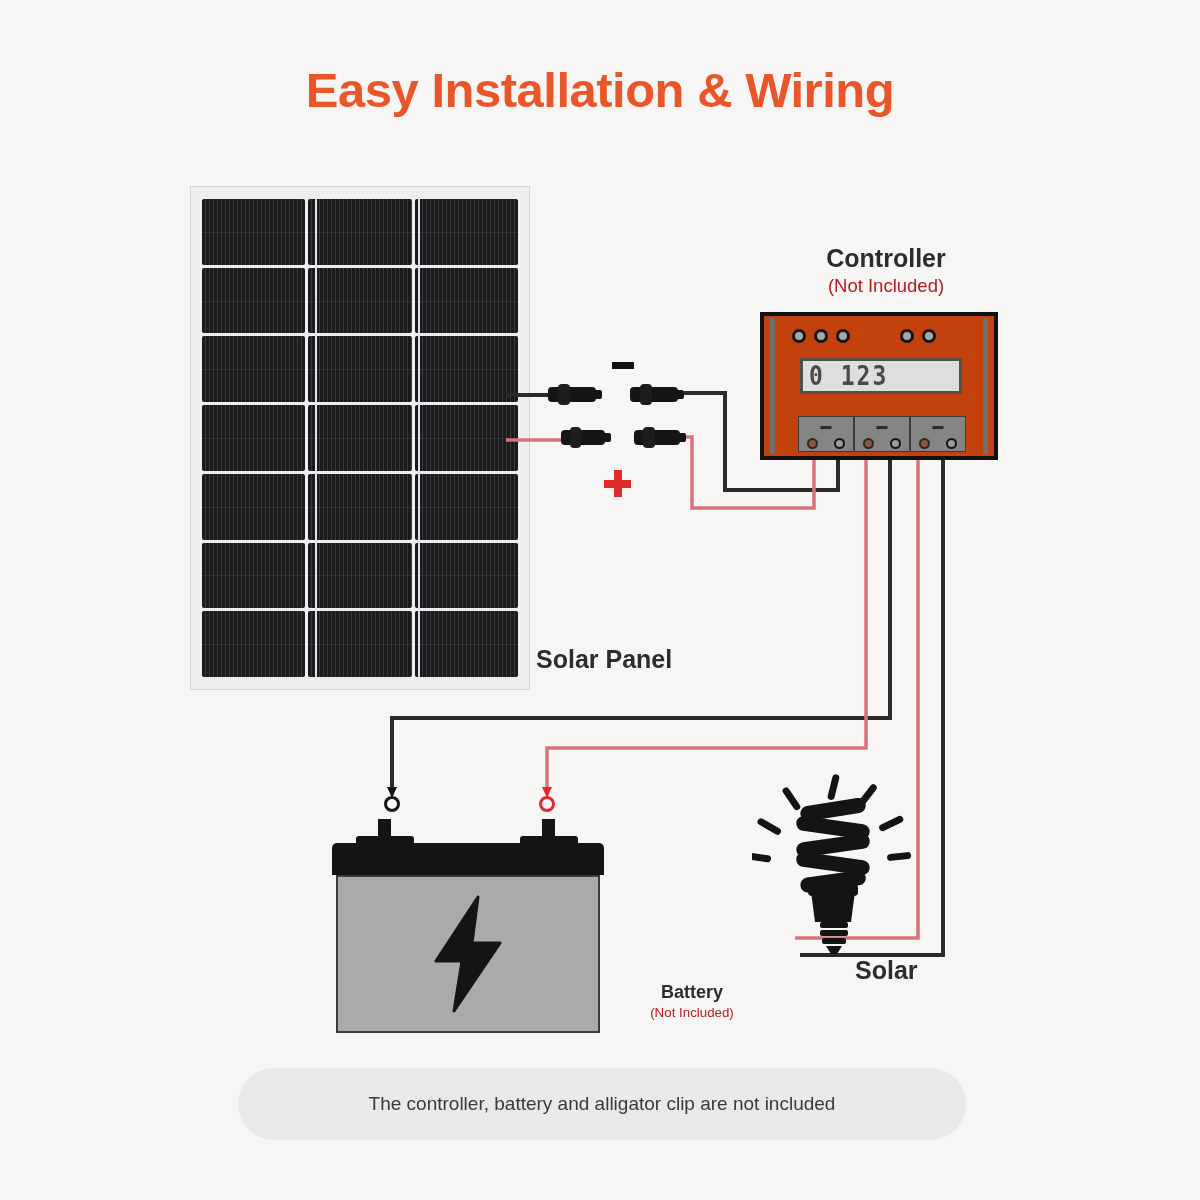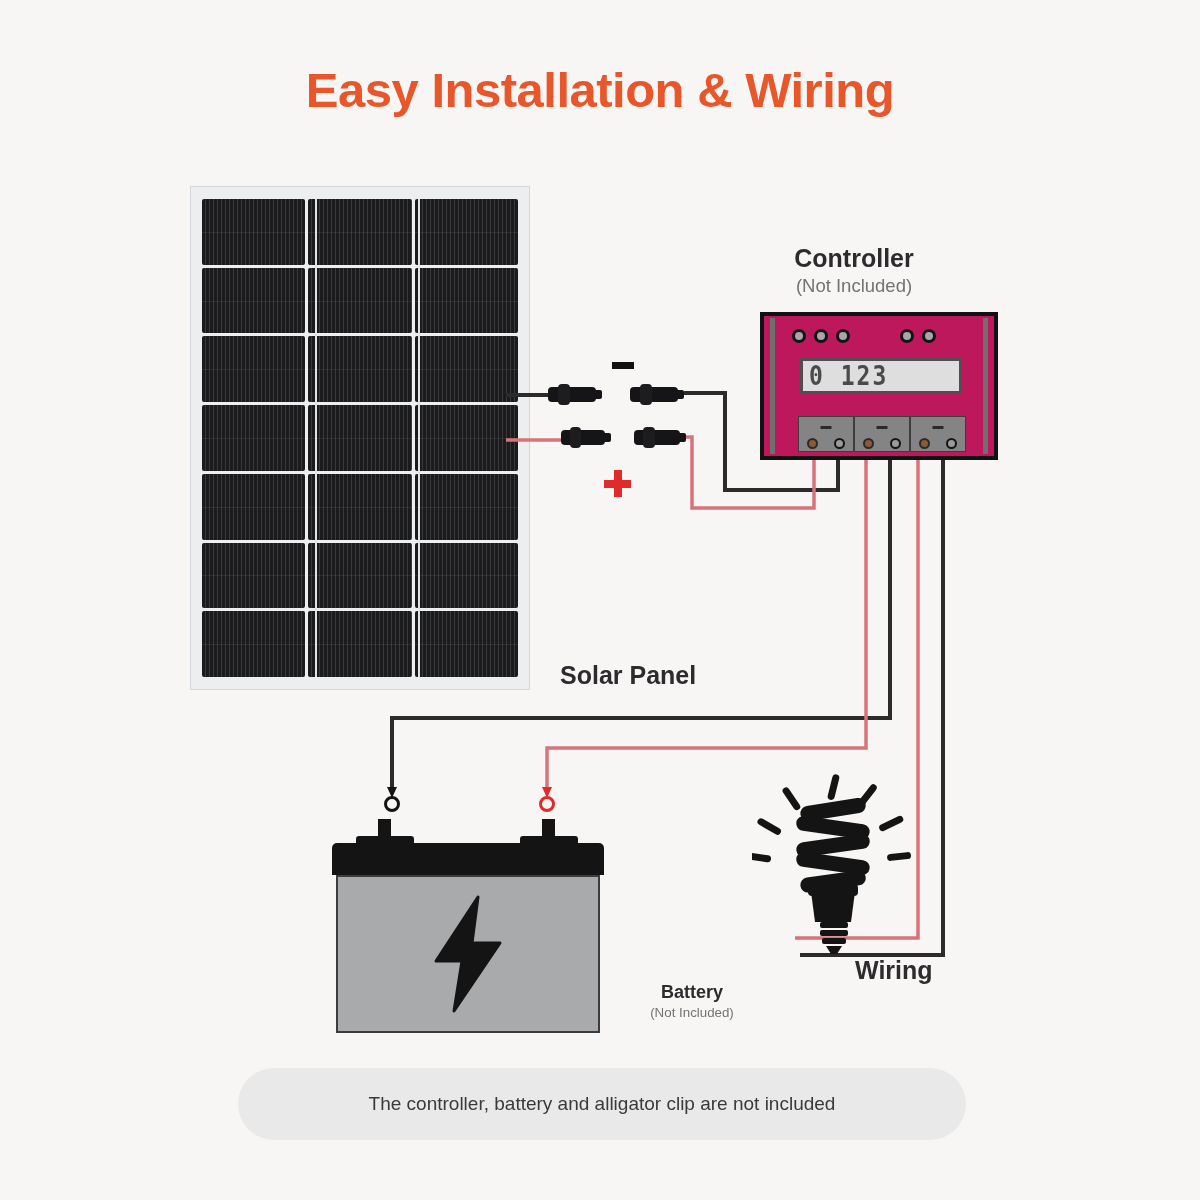"Controller" #label-controller { left: 774px -> 806px }
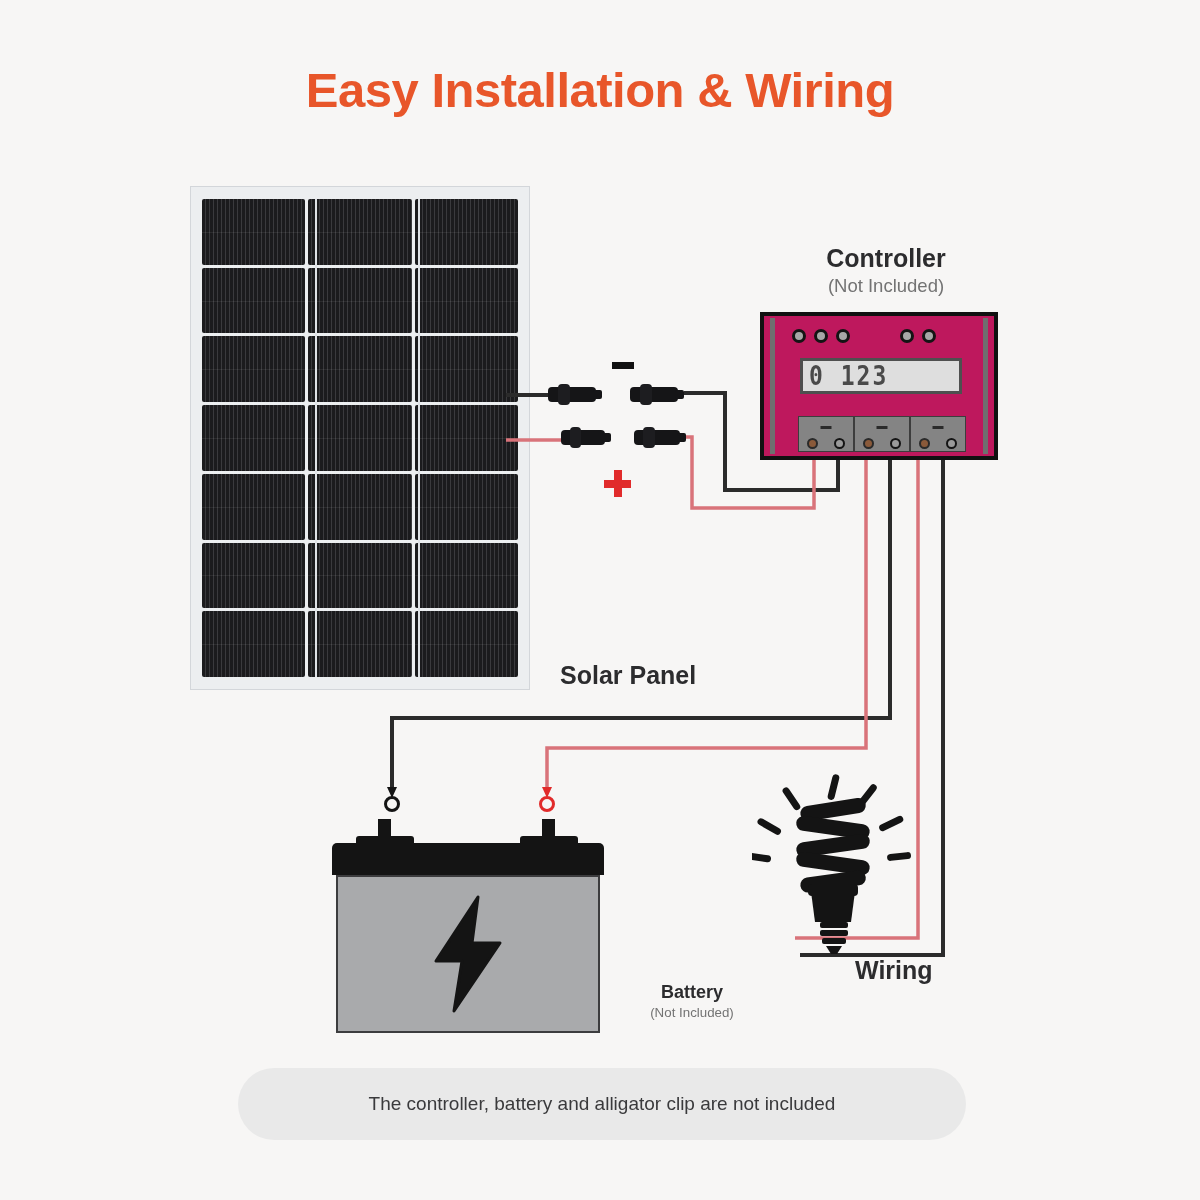"(Not Included)" .lbl .sub { color: #737373 -> #b91c1c }
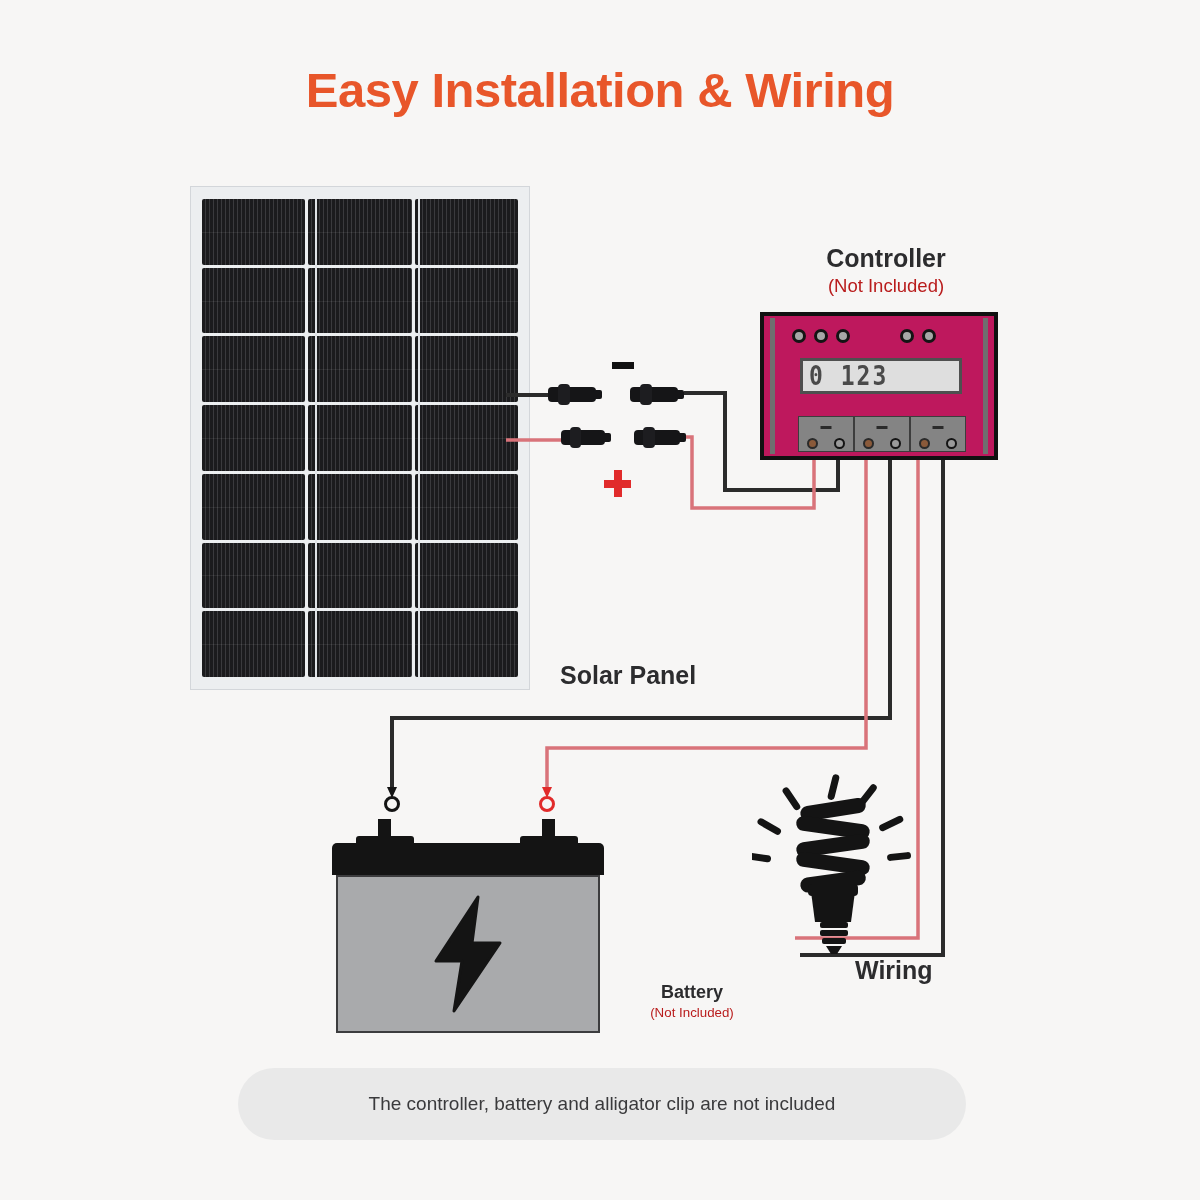"0 123" #controller { background: #be185d -> #c2410c }
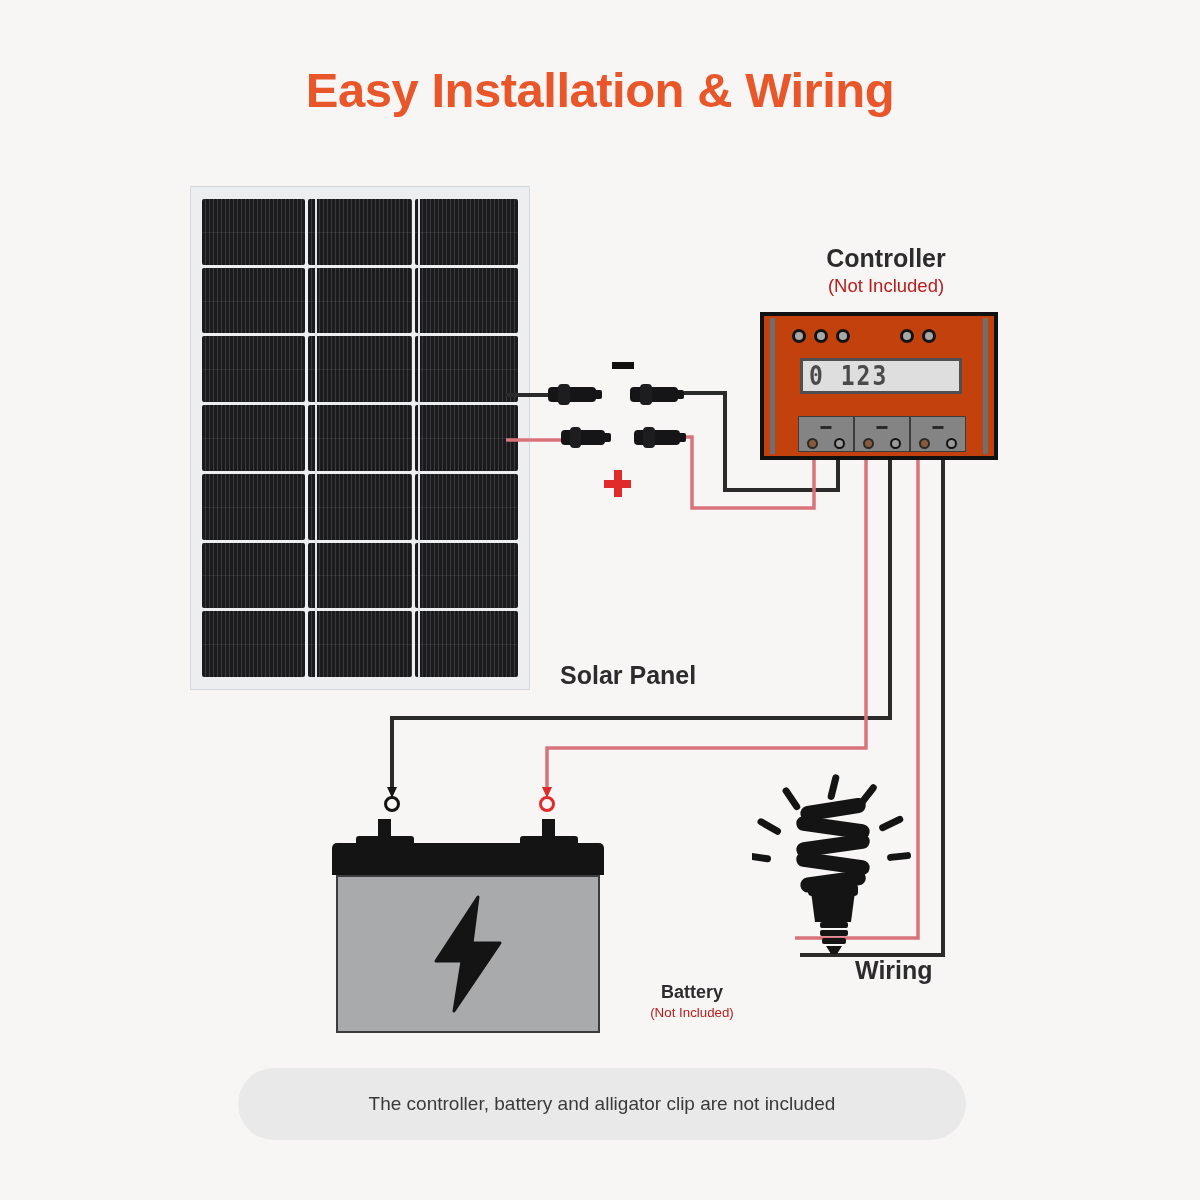"Solar Panel" #label-solar-panel { left: 560px -> 536px; margin-top: 16px -> none }
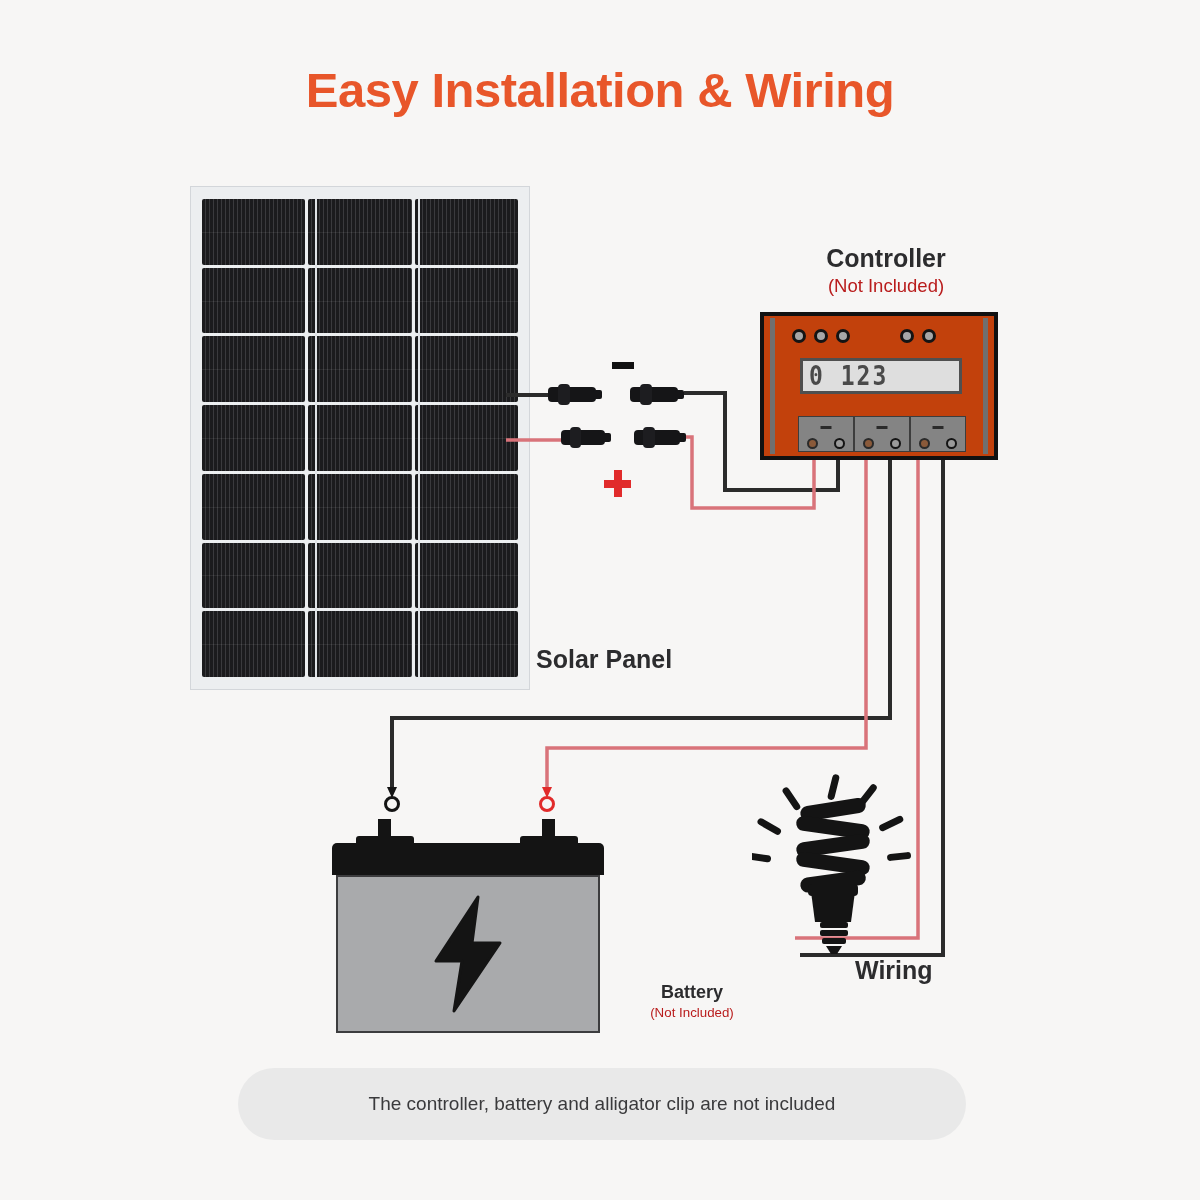"Wiring" div.lbl { text: Wiring -> Solar }
